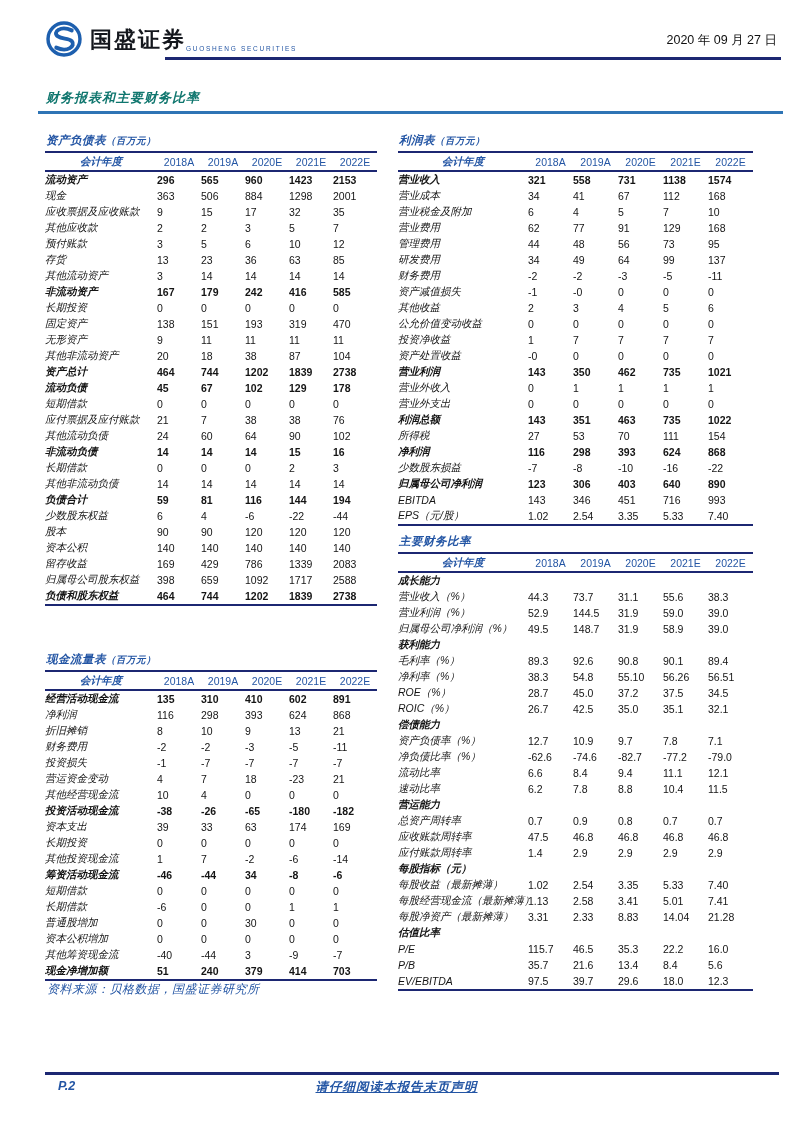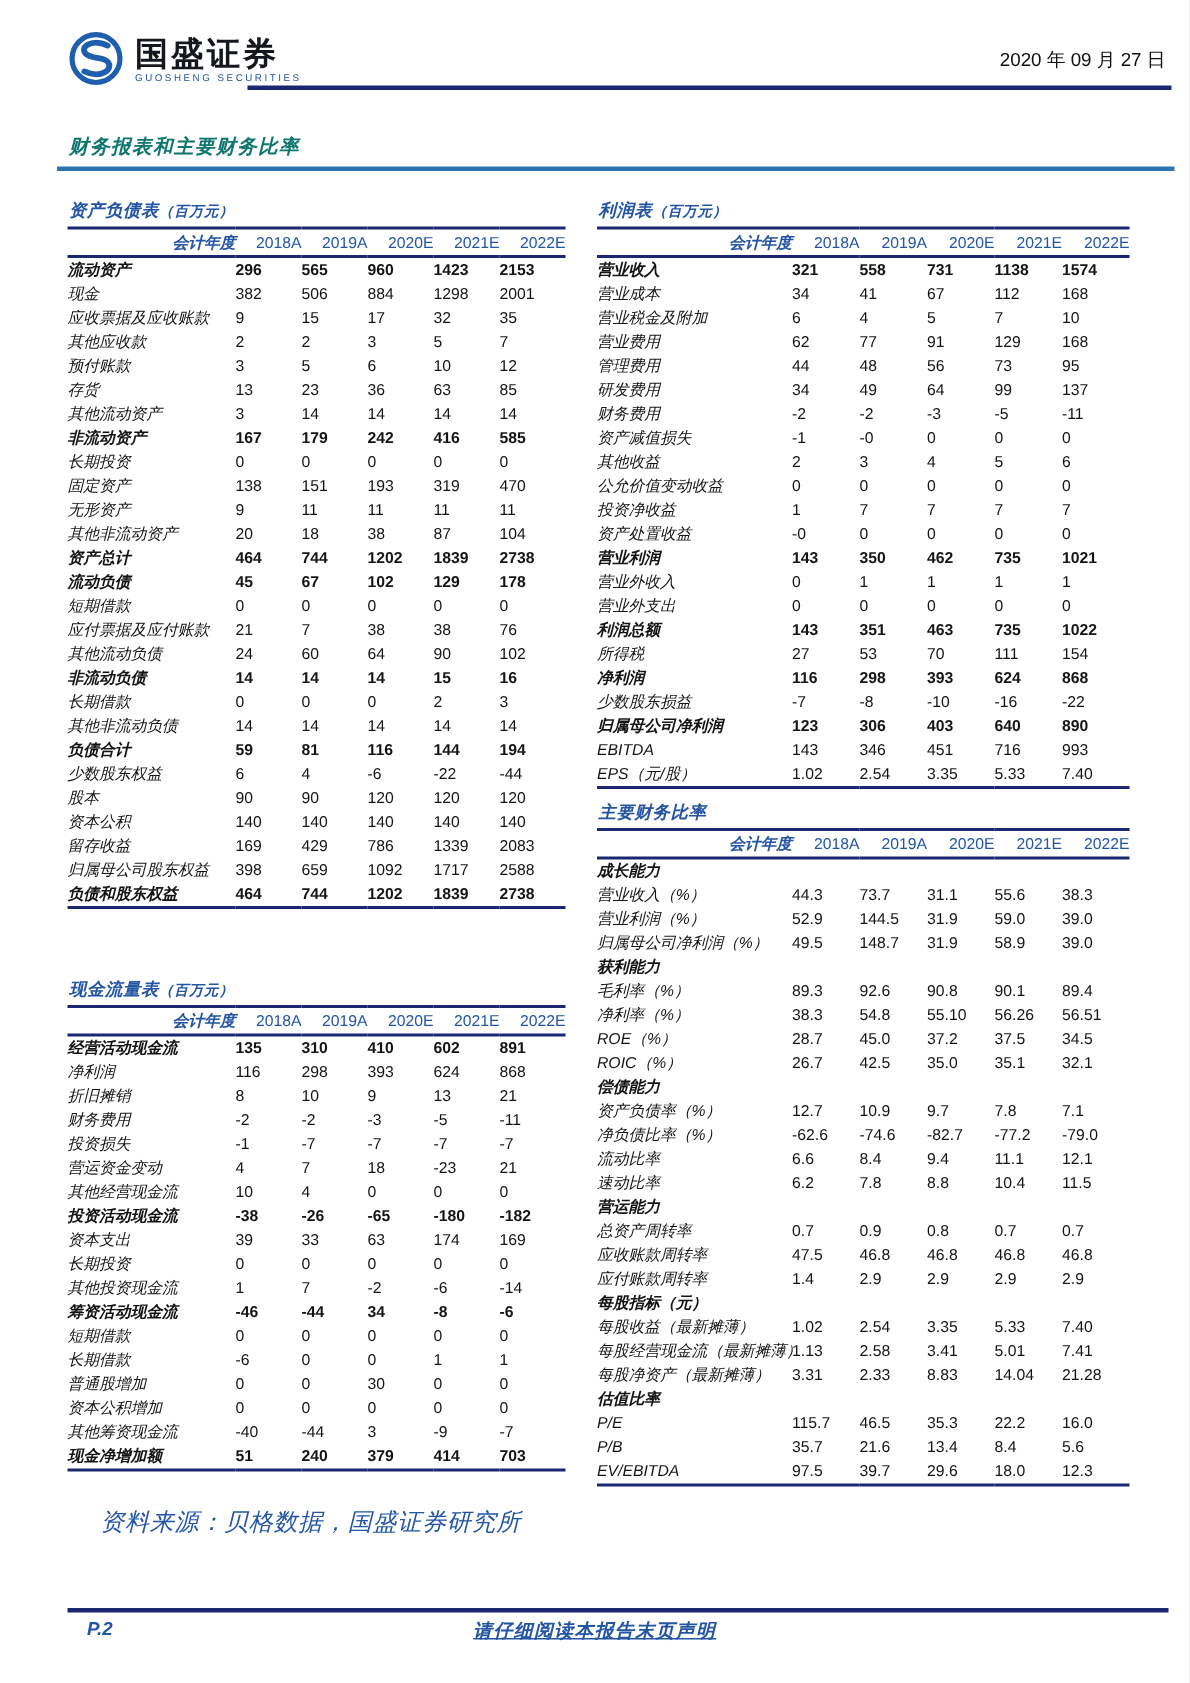"国盛证券" .brand { align-items: none -> flex-end; flex-direction: column -> row }
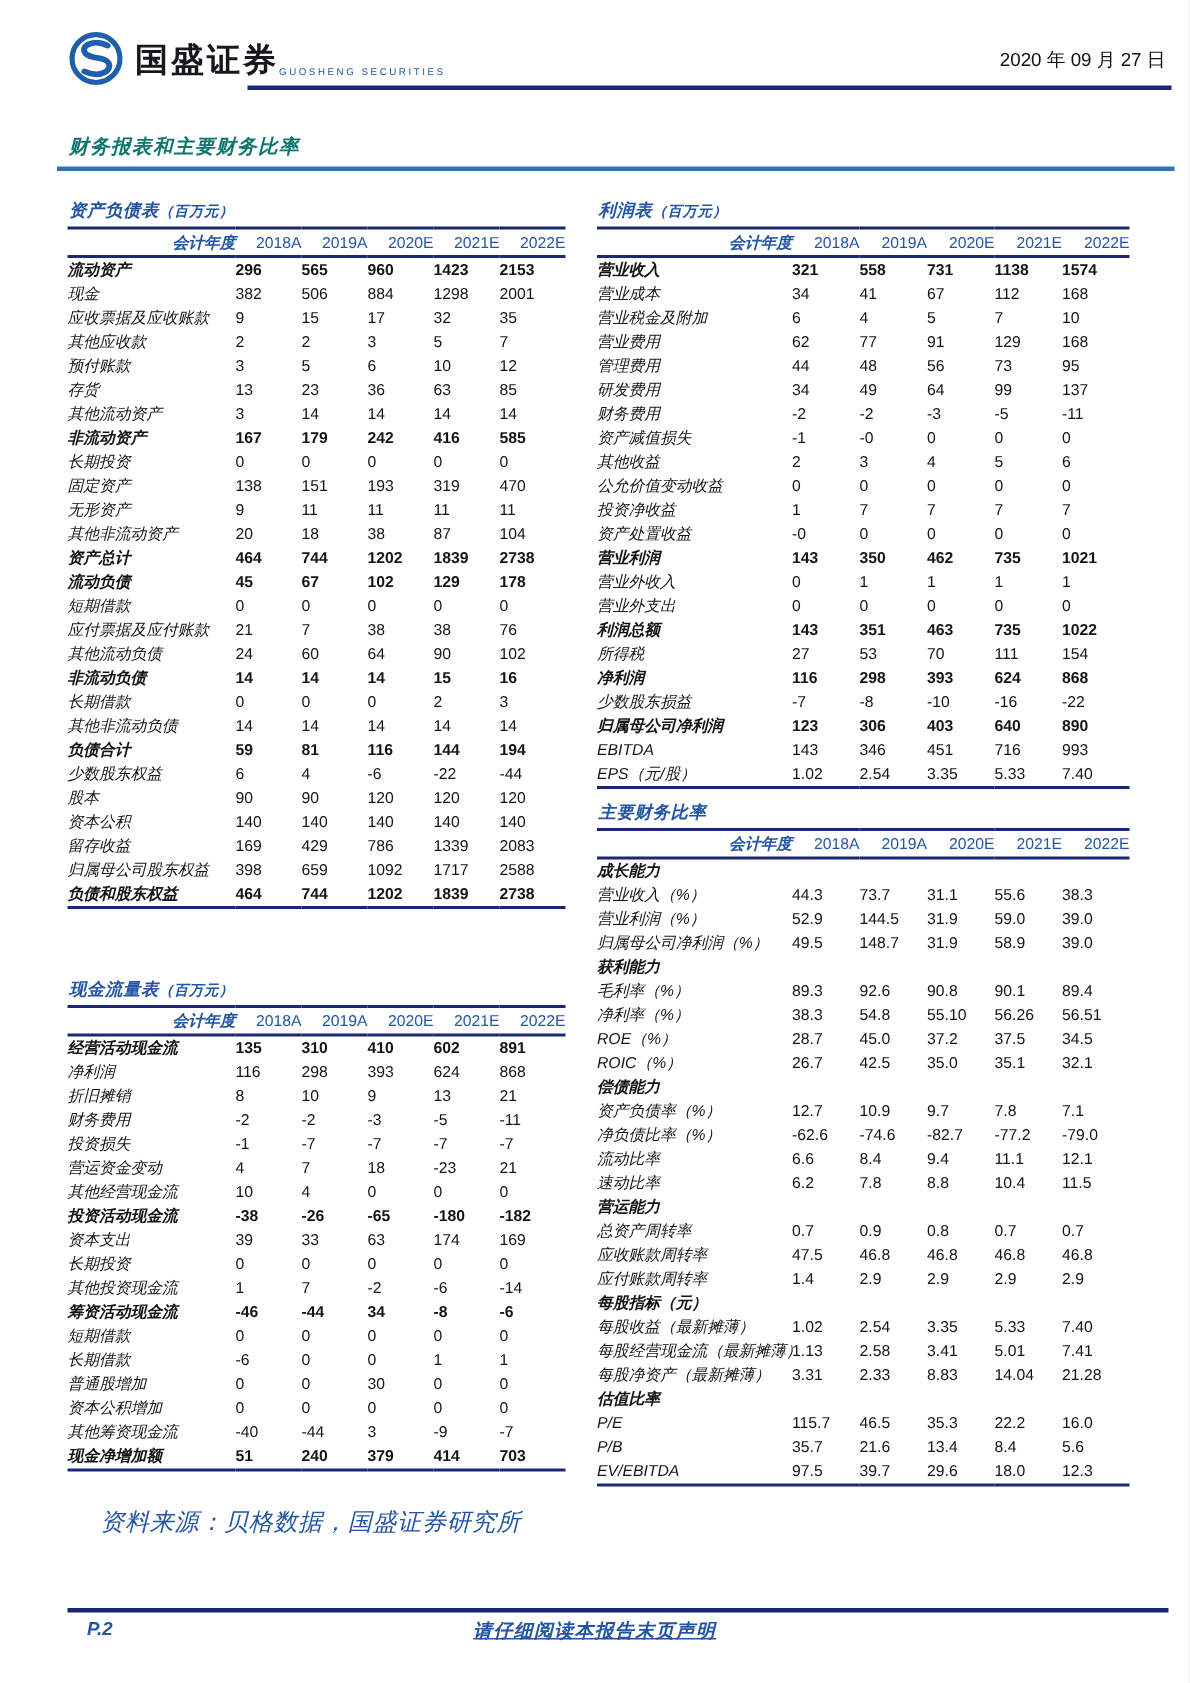"会计年度" .fin-table th { text-align: right -> center }
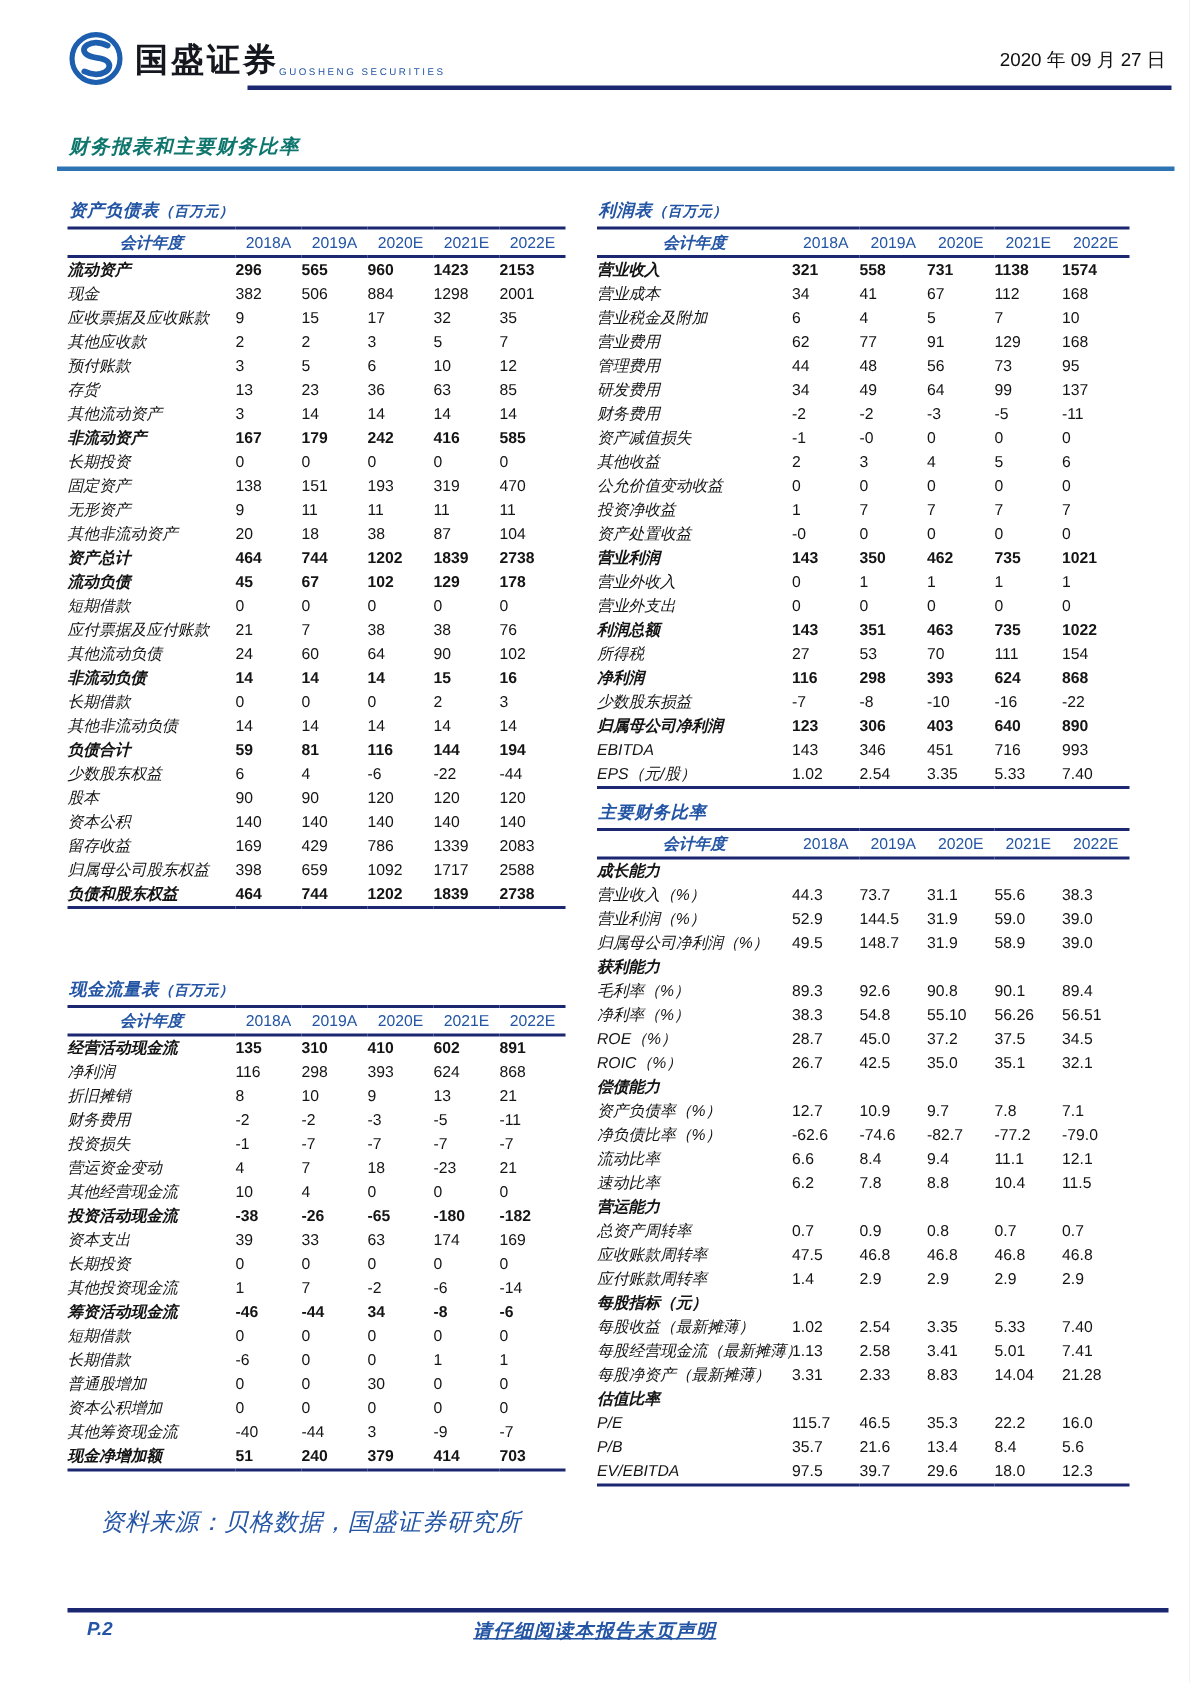"382" td.num { text: 382 -> 363 }
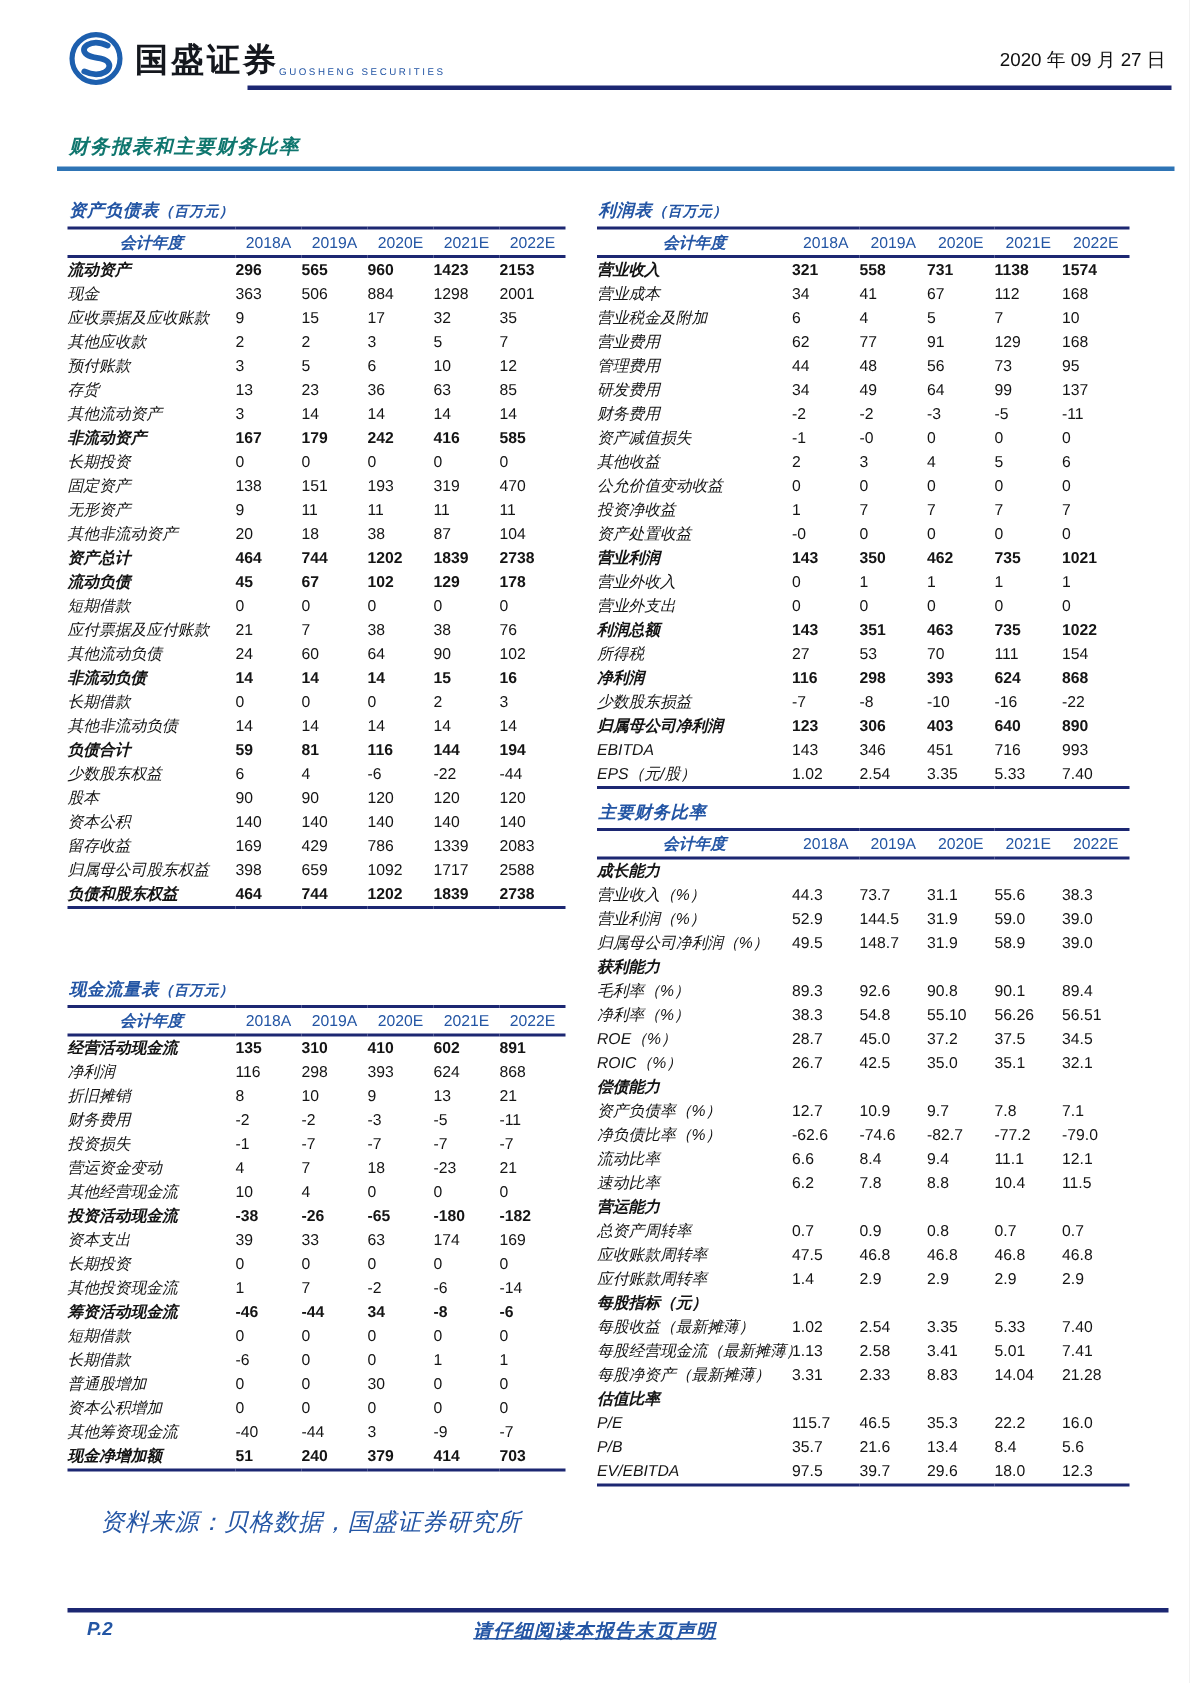"资料来源：贝格数据，国盛证券研究所" .src { font-size: 16px -> 12px; margin-top: 24px -> 0; text-align: center -> none }
